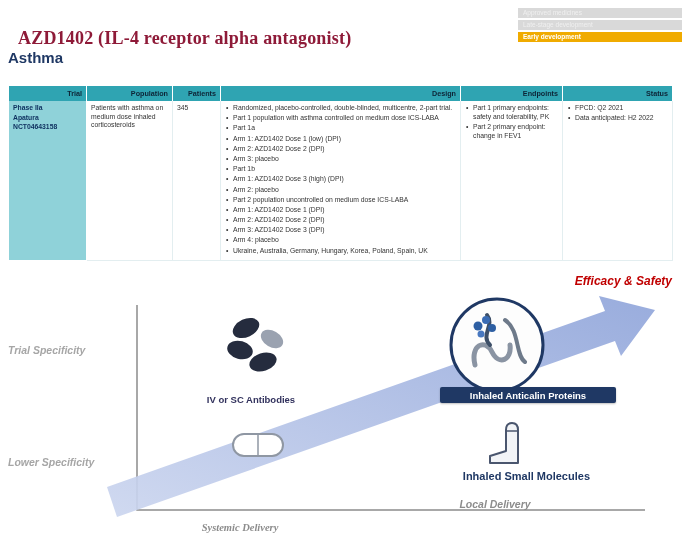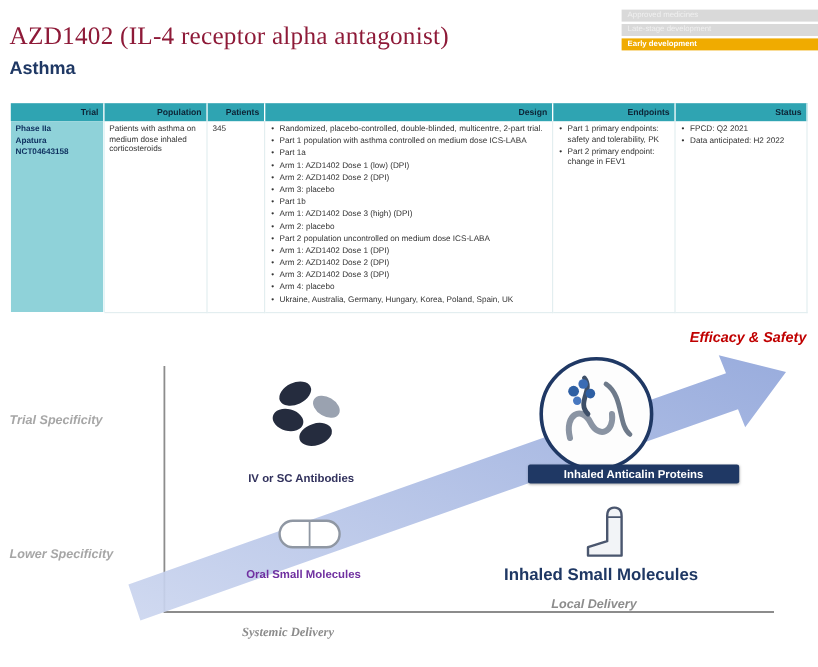"AZD1402 (IL-4 receptor alpha antagonist)" .title { font-size: 21px -> 18px; font-weight: normal -> bold; margin: 0 -> 10px }
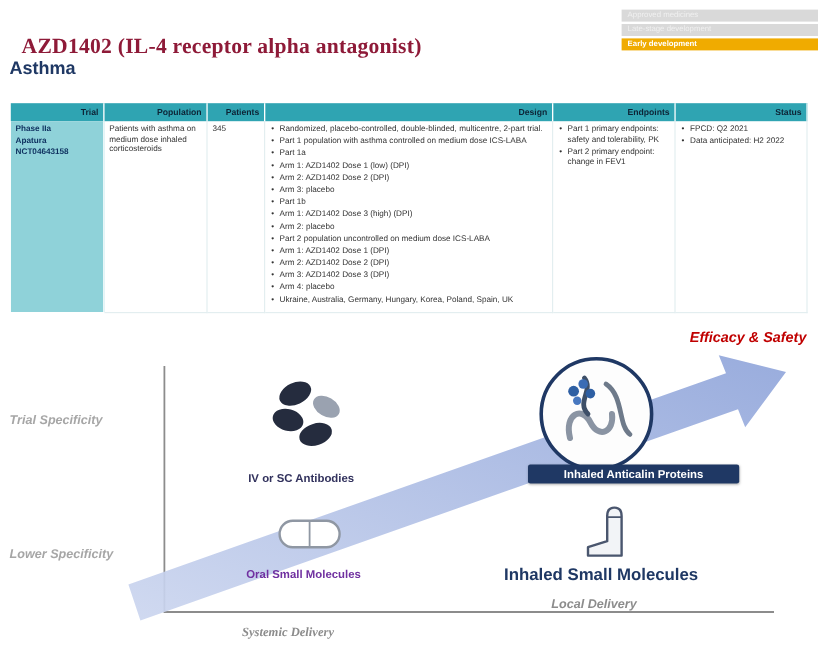"Oral Small Molecules" div.dlabel { html: <div>Oral Small Molecules</div> -> none }
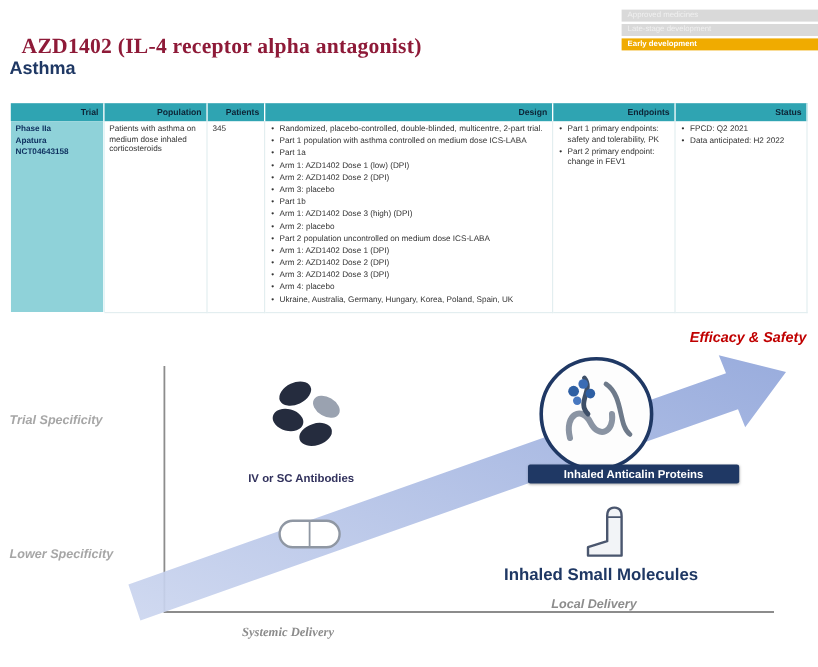"Inhaled Small Molecules" .inhaled-small-label { font-size: 14px -> 11px; text-align: left -> right }
